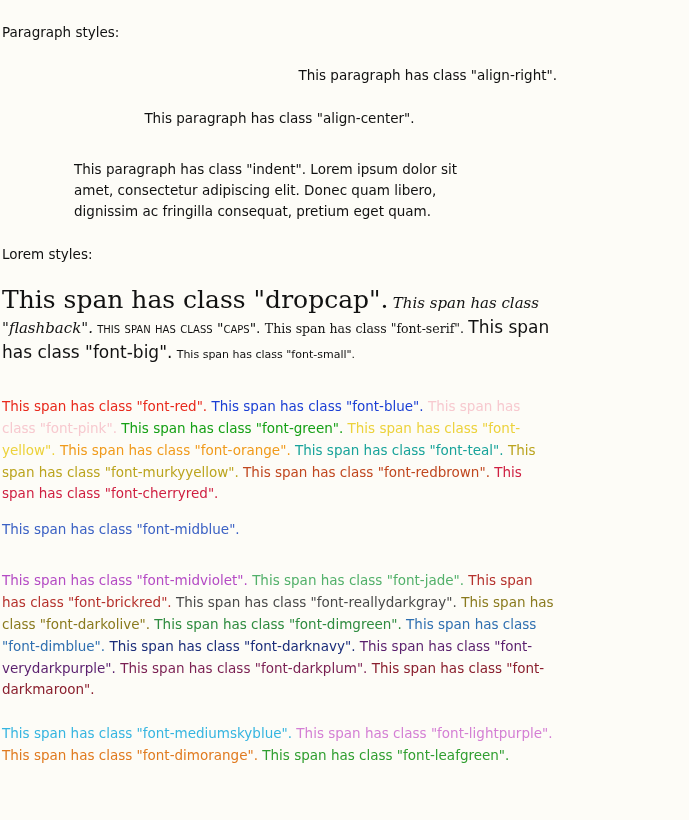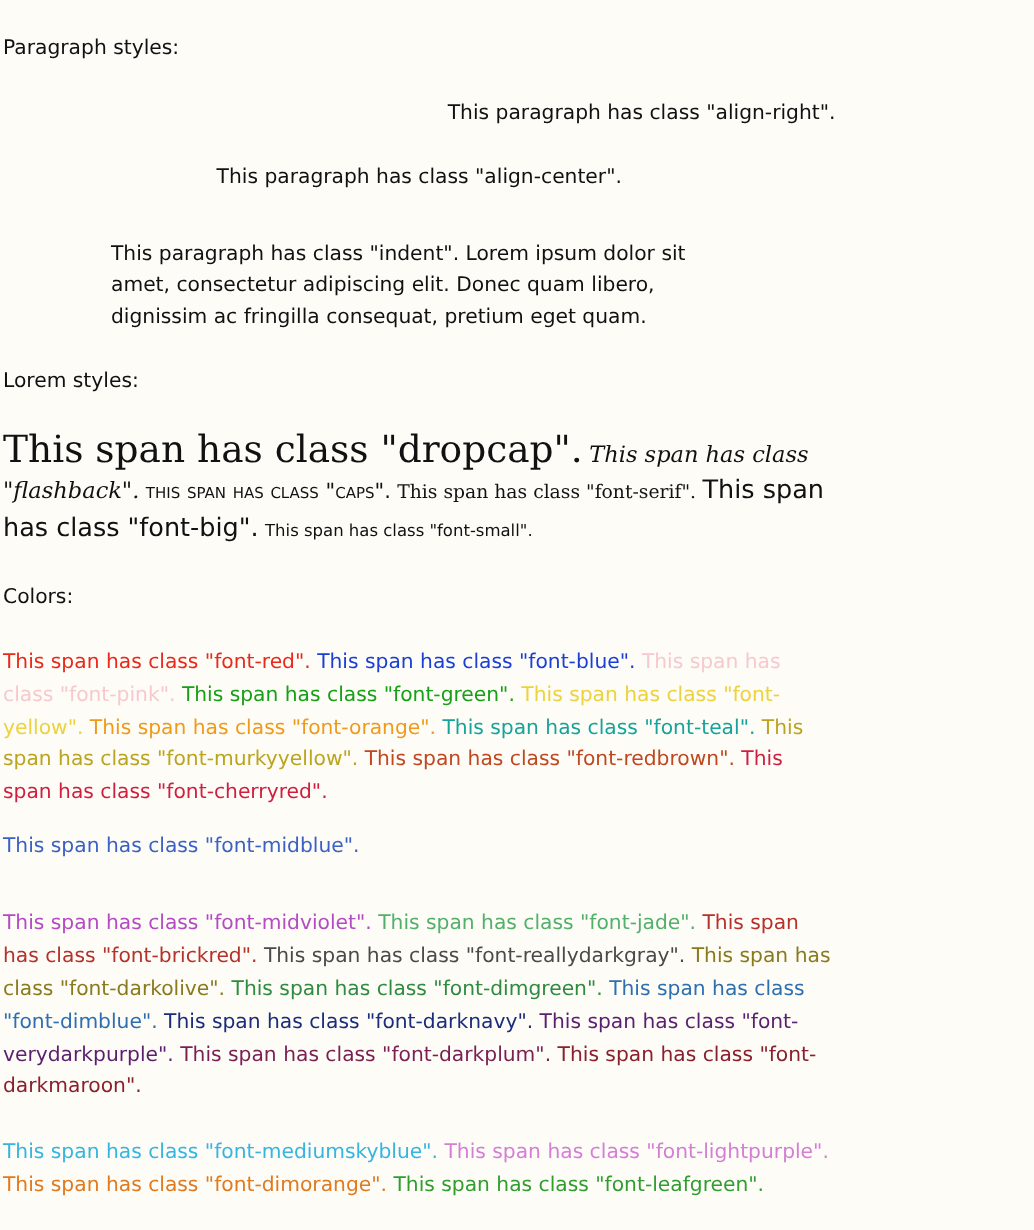"Colors:" p.label-colors { html: <p>Colors:</p> -> none }
